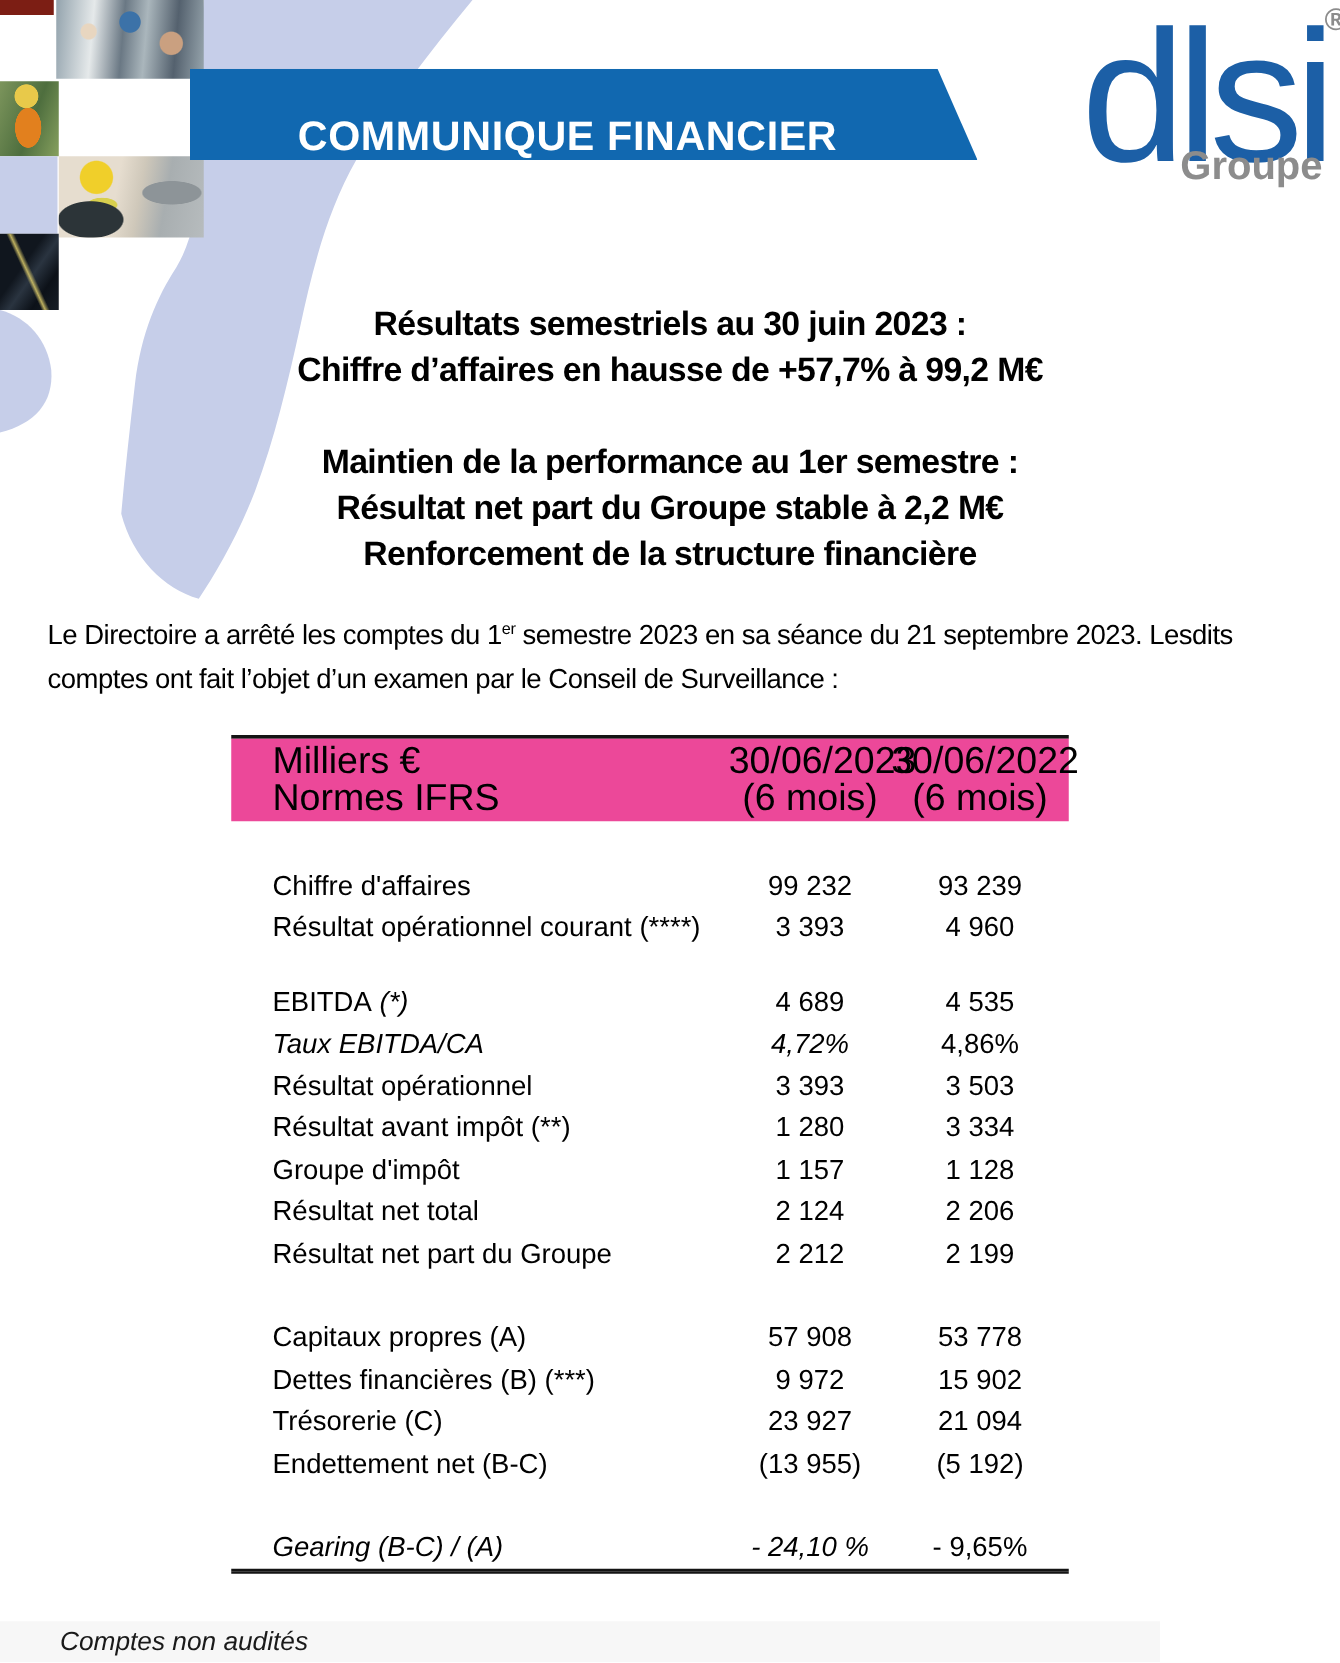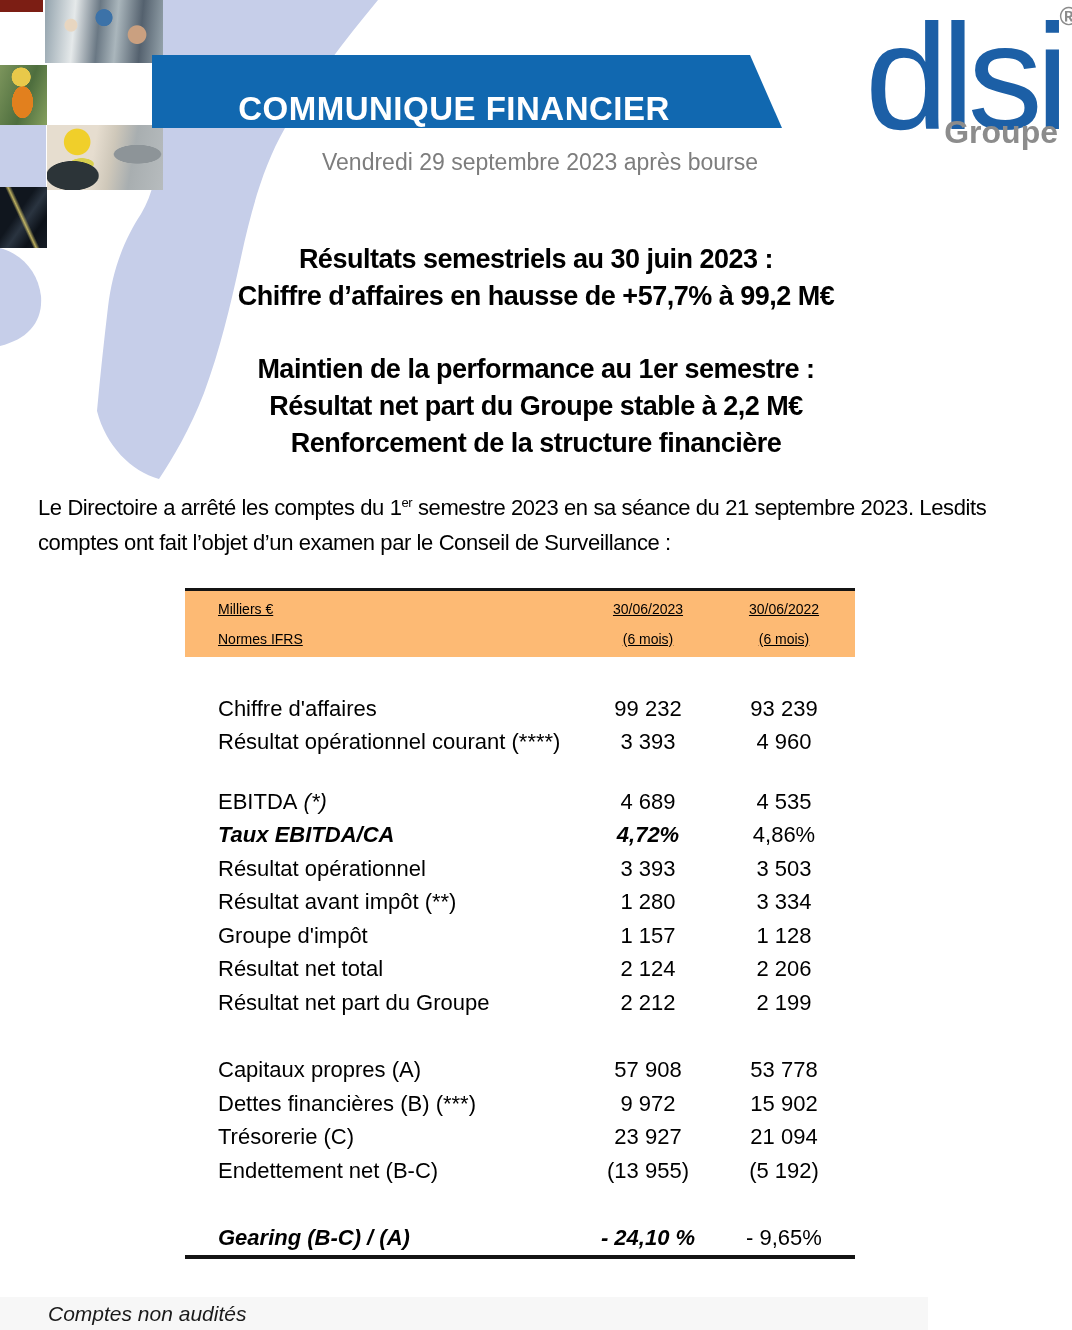"Vendredi 29 septembre 2023 après" div.date-line { html: <div>Vendredi 29 septembre 2023 après bourse</div> -> none }
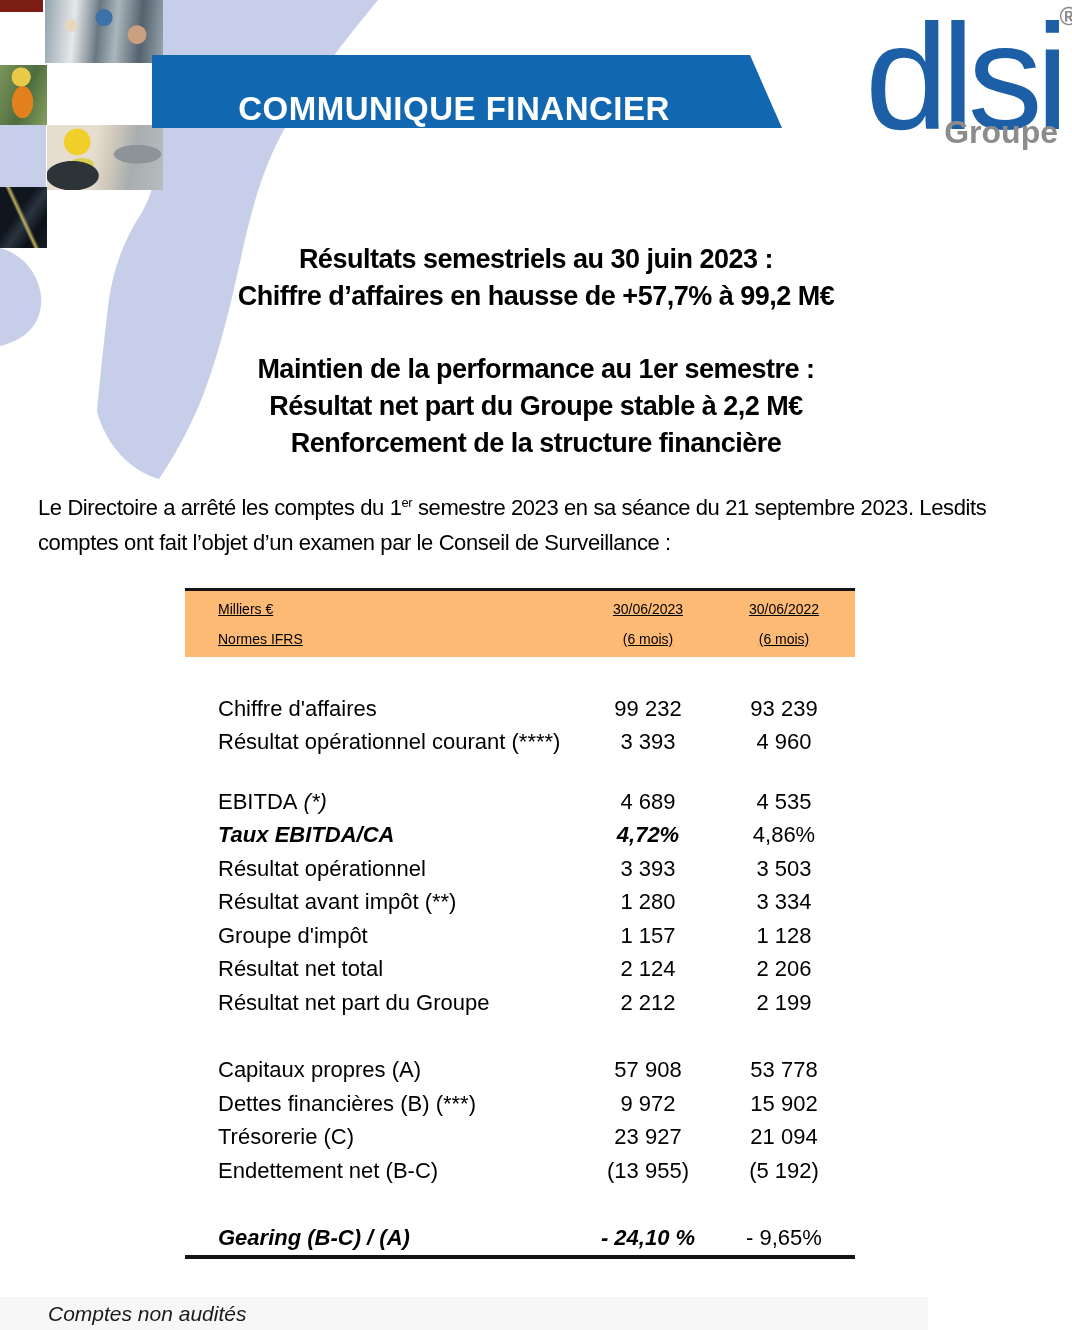"Milliers €" .thead { background: #fdba74 -> #ec4899; font-size: 14px -> 30px; text-decoration: underline -> none }
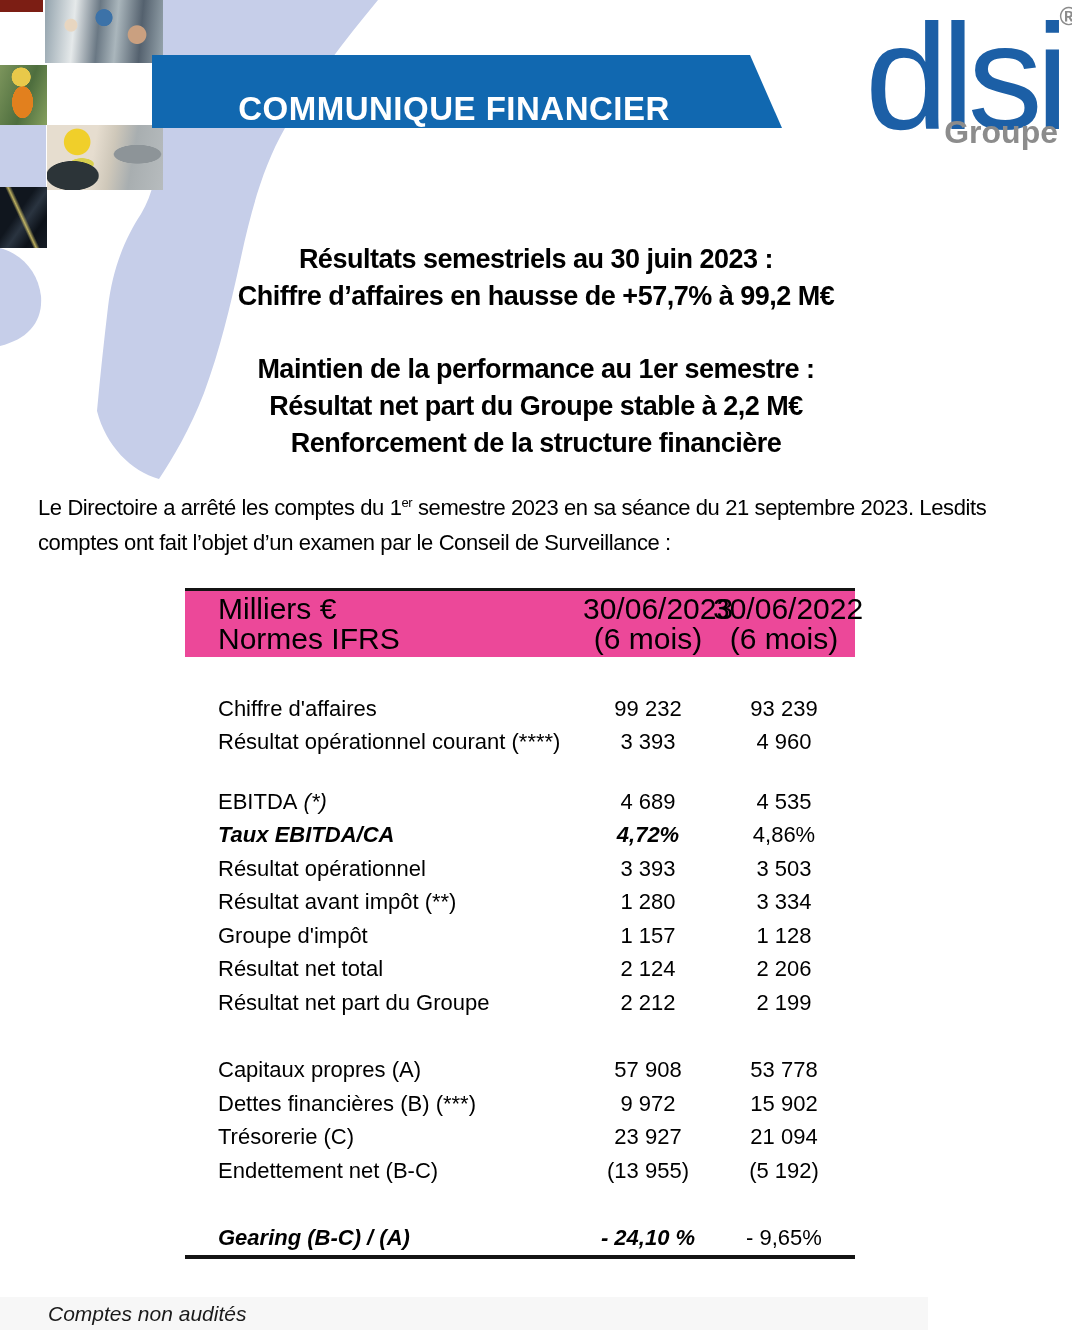"Taux EBITDA/CA" .bi { font-weight: 700 -> 400 }
